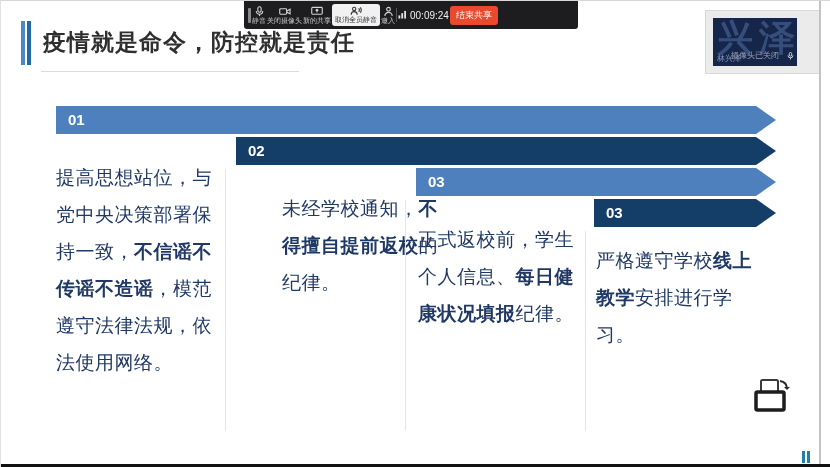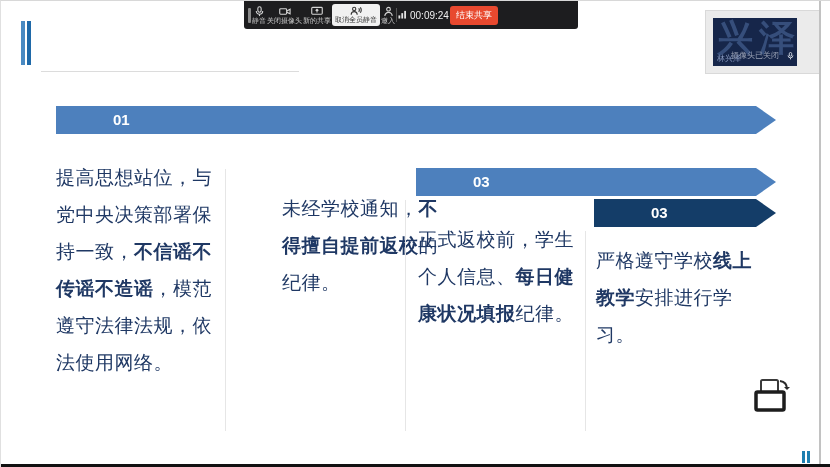"疫情就是命令，防控就是责任" div.slide-title { html: none -> <div>疫情就是命令，防控就是责任</div> }
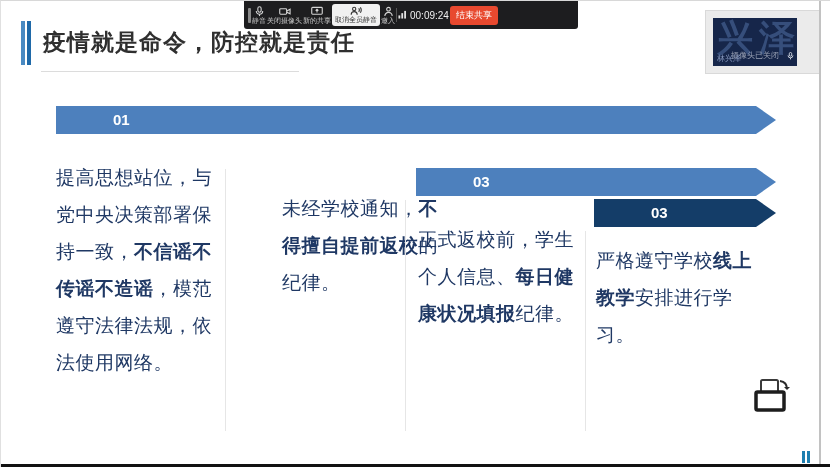"01" .banner .num { margin-left: 45px -> none }
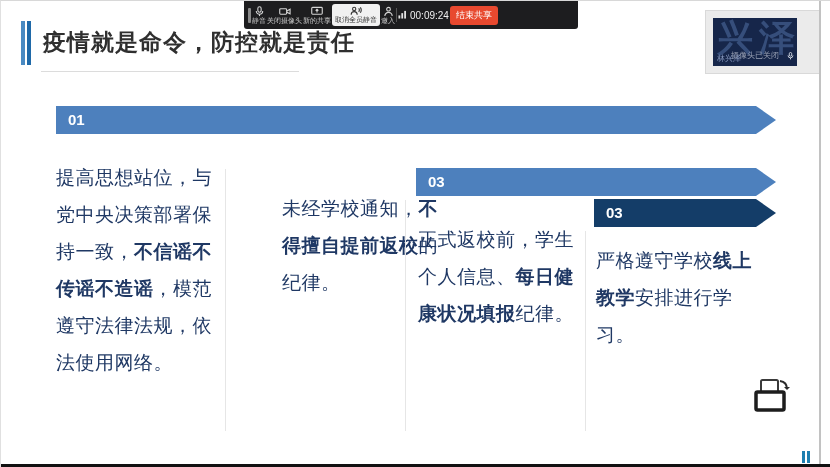"02" div.banner { html: none -> <div> <span>02</span> </div> }
